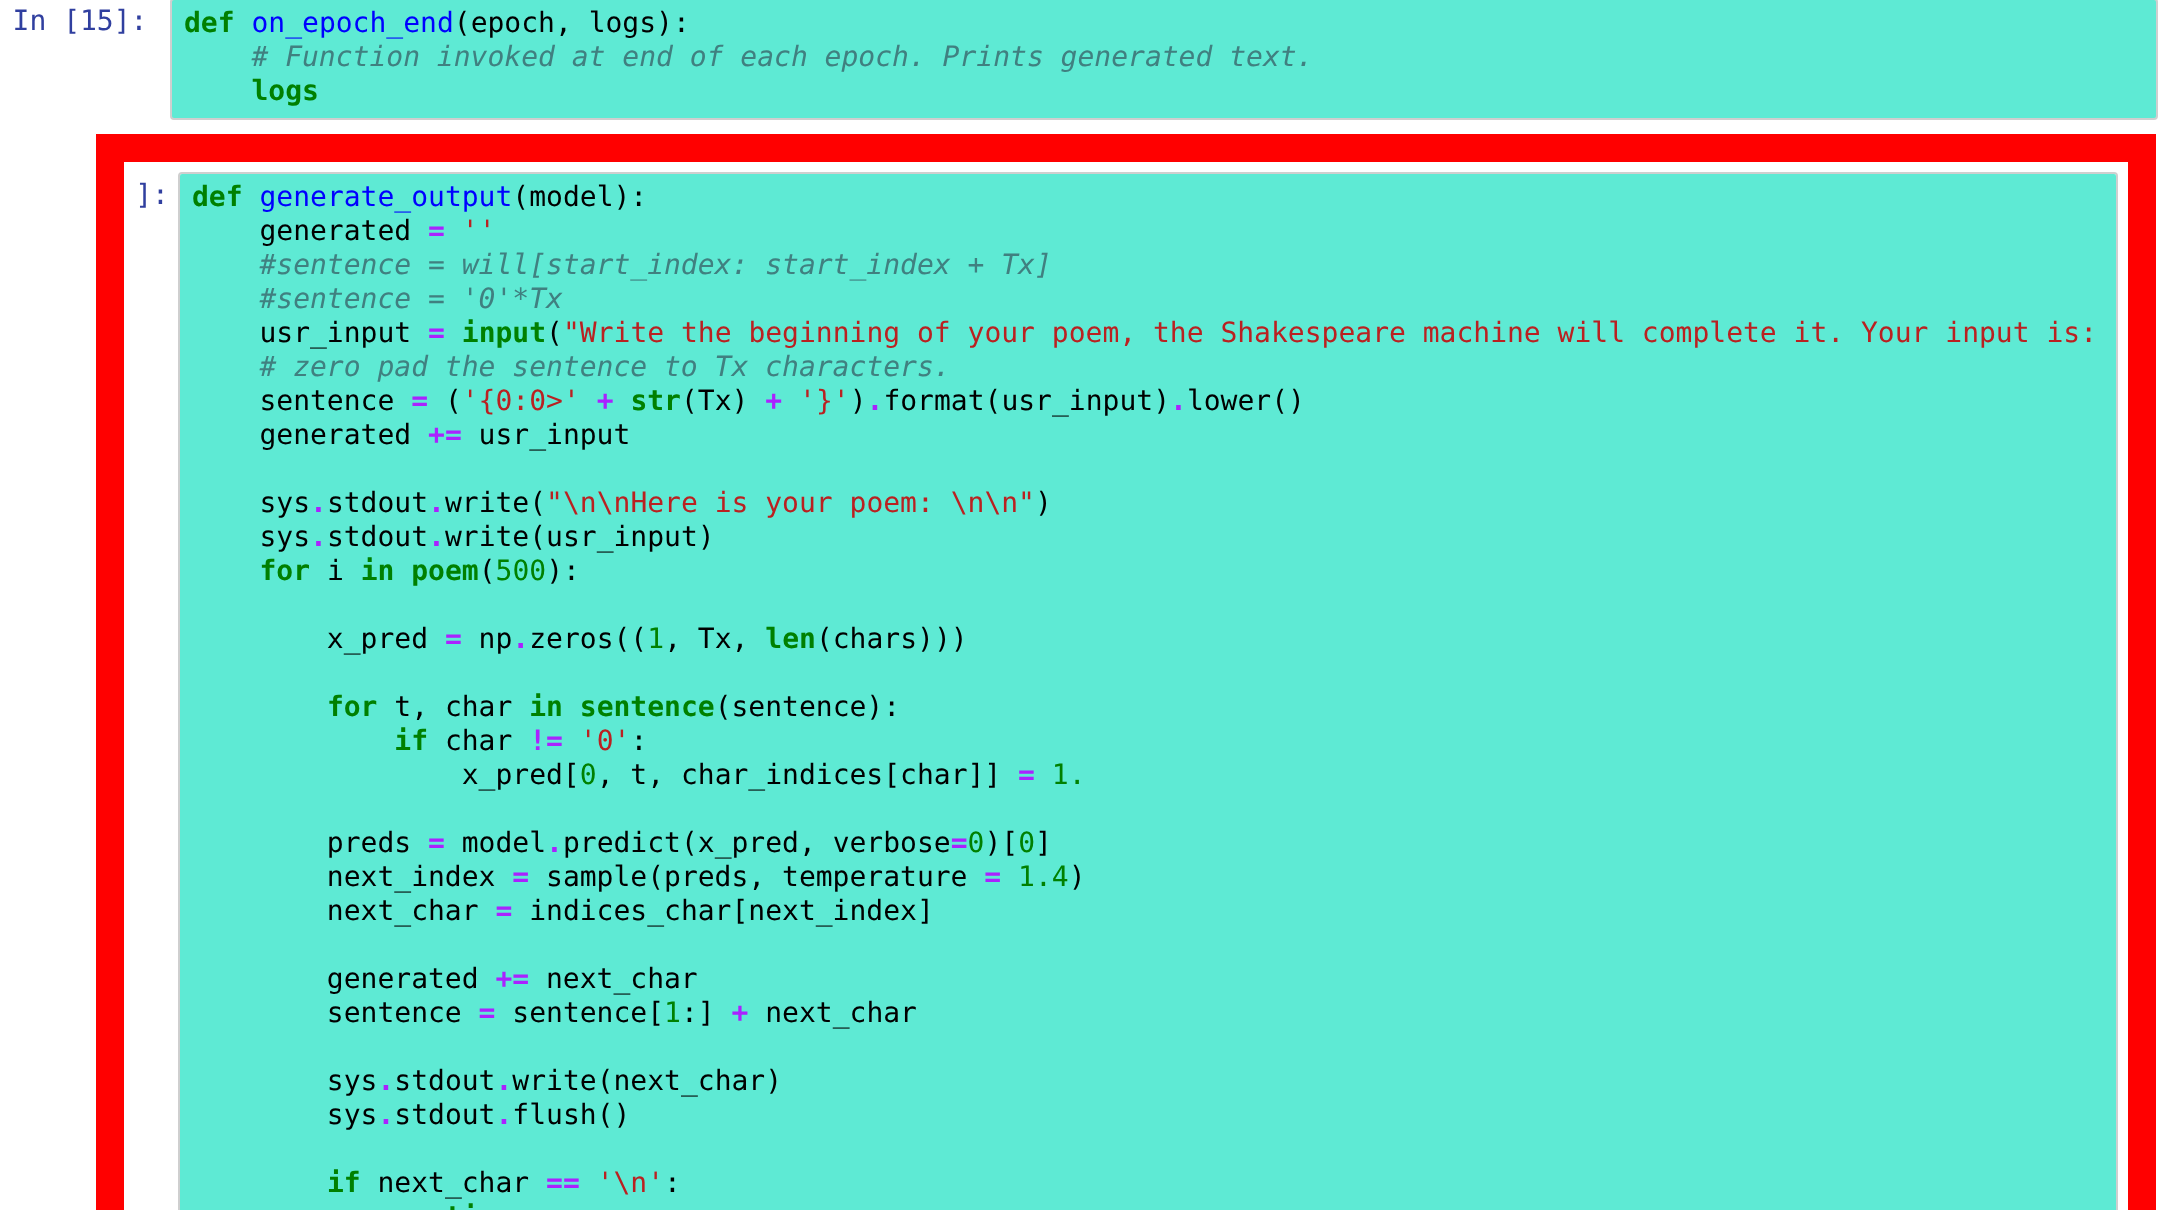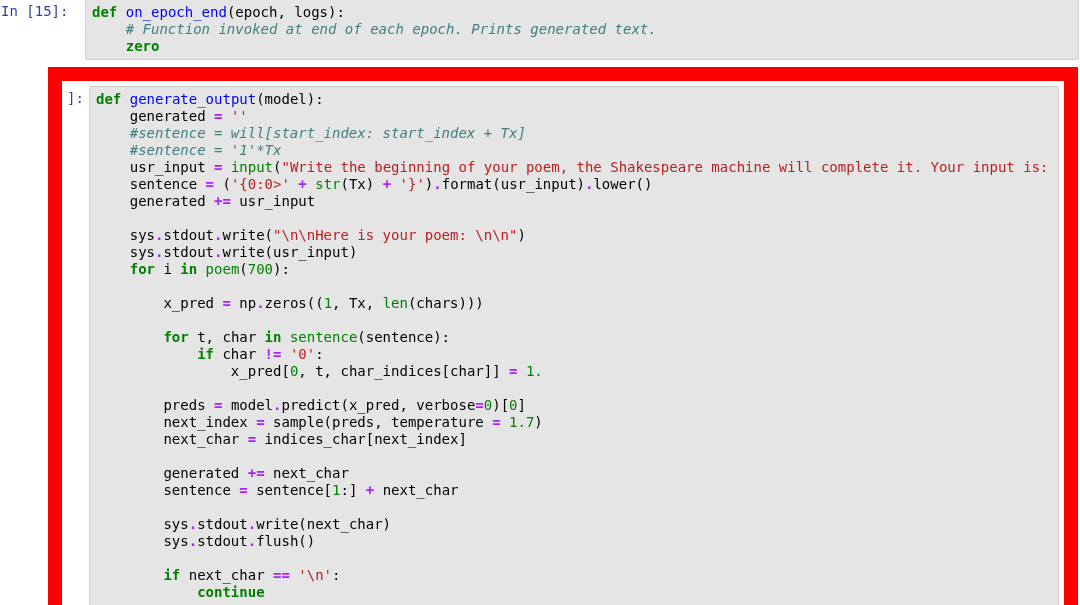"In [15]:" .prompt { text-align: left -> center }
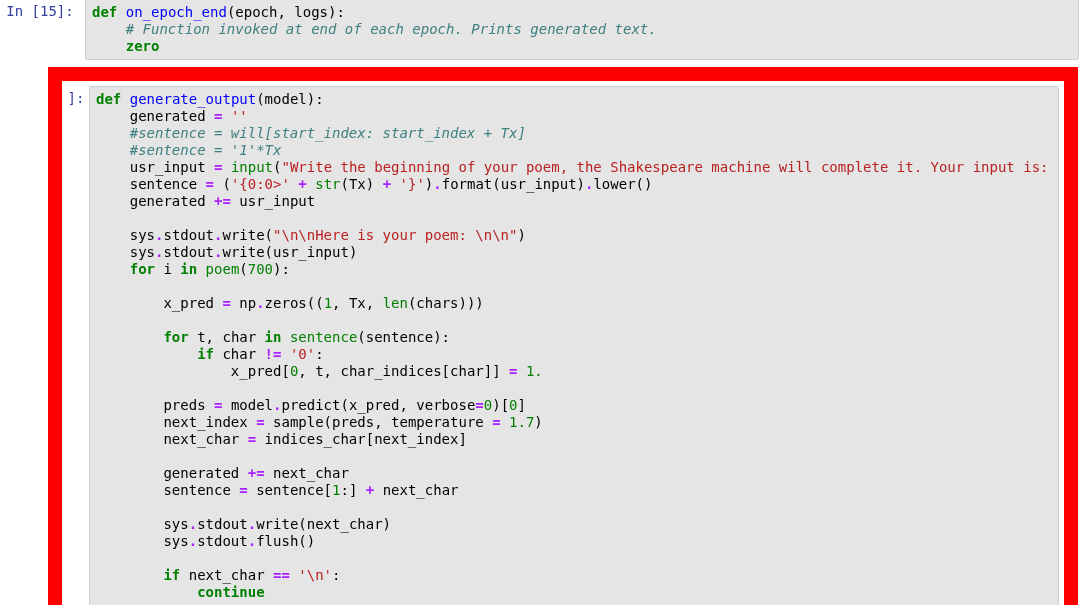"def on_epoch_end(epoch, logs):" .input-area { background: #e5e5e5 -> #5eead4 }
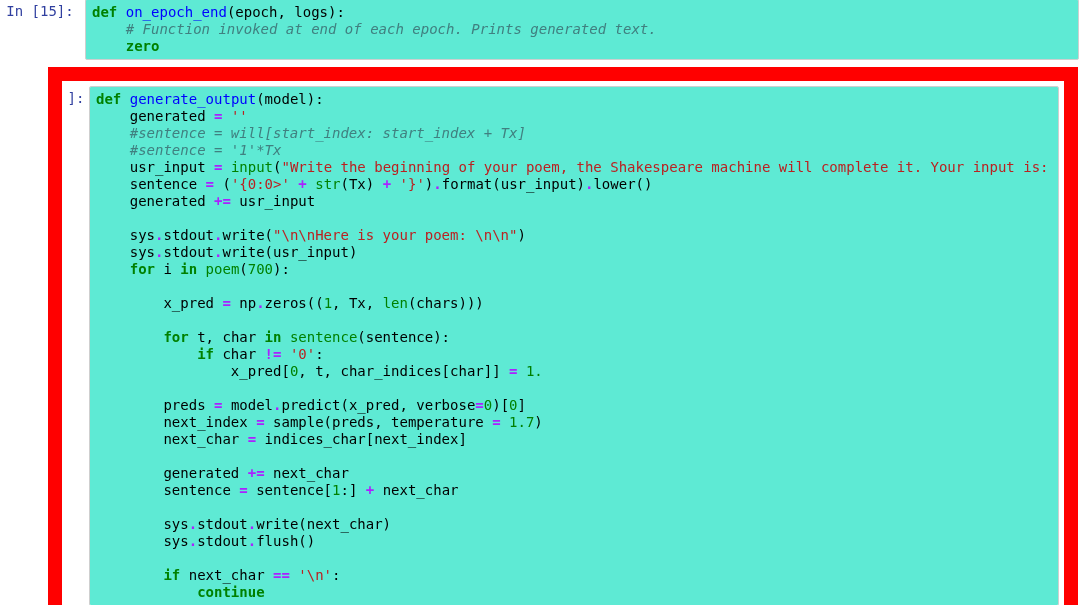"zero" span.kw { text: zero -> logs }
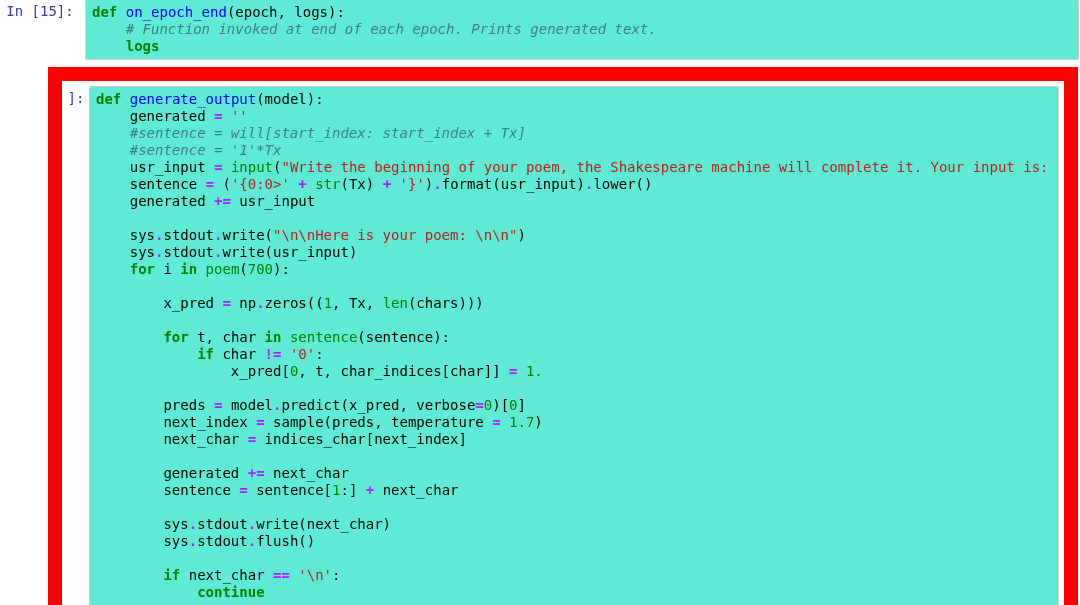"#sentence = '1'*Tx" span.cm { text: '1' -> '0' }
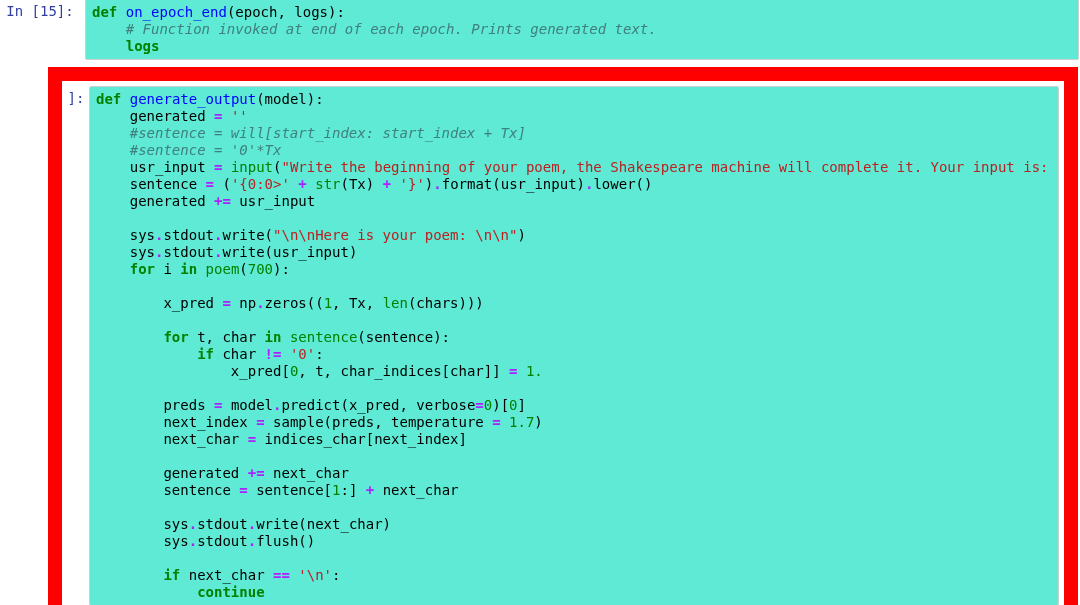"input" .bi { font-weight: none -> bold }
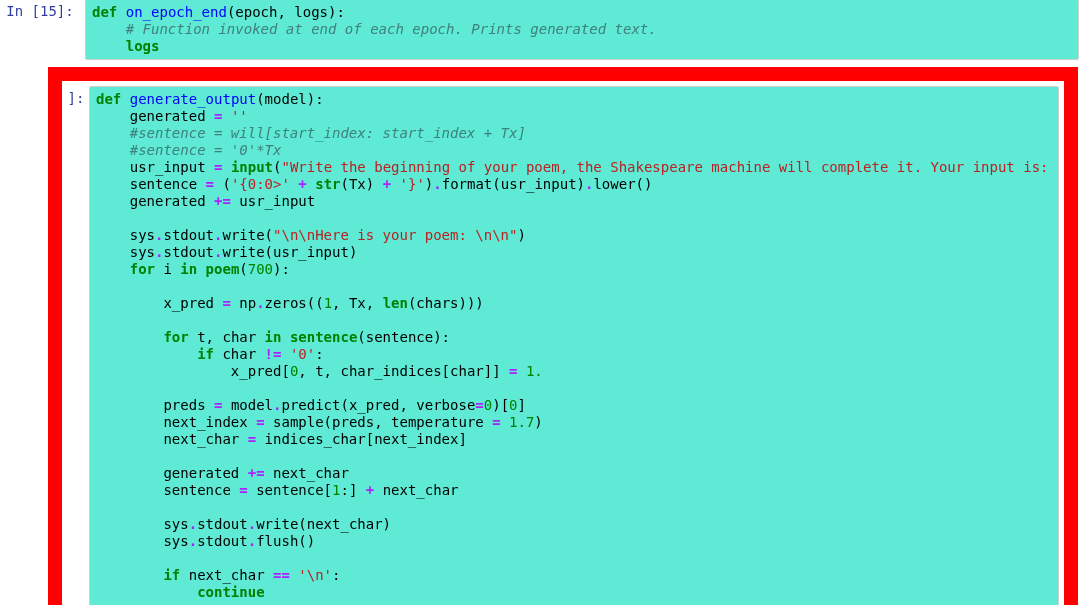"# zero pad the sentence" span.cm { html: none -> <span># zero pad the sentence to Tx characters.</span> }
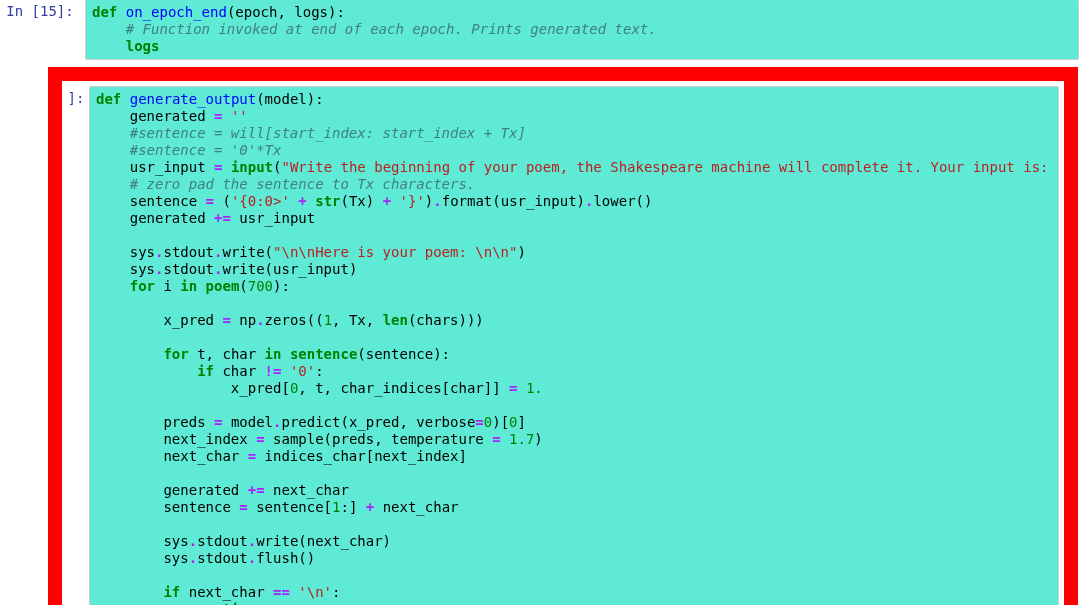"700" span.num { text: 700 -> 500 }
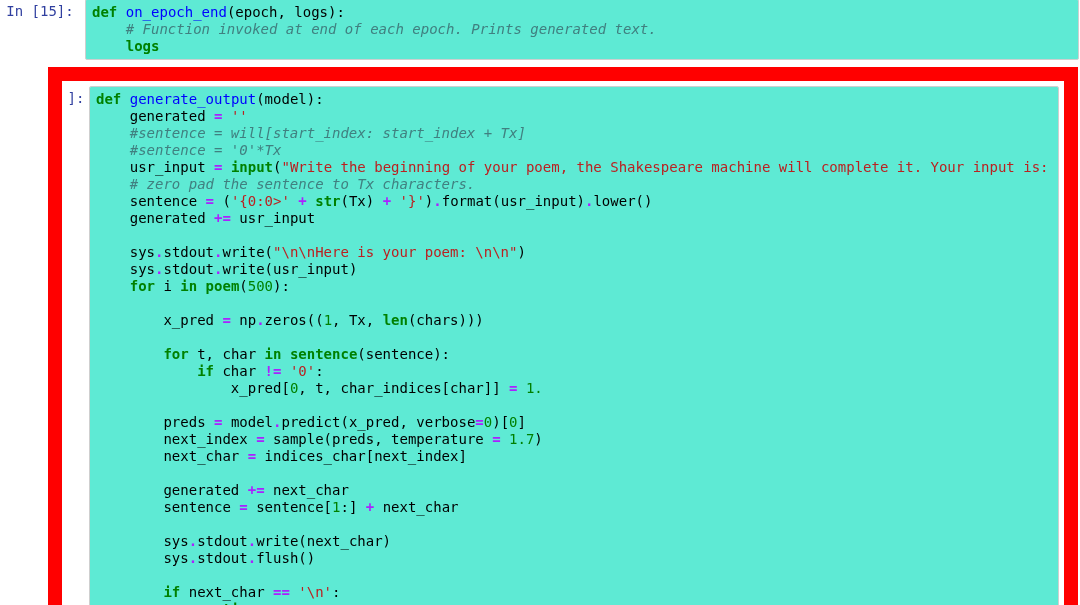"1.7" span.num { text: 1.7 -> 1.4 }
